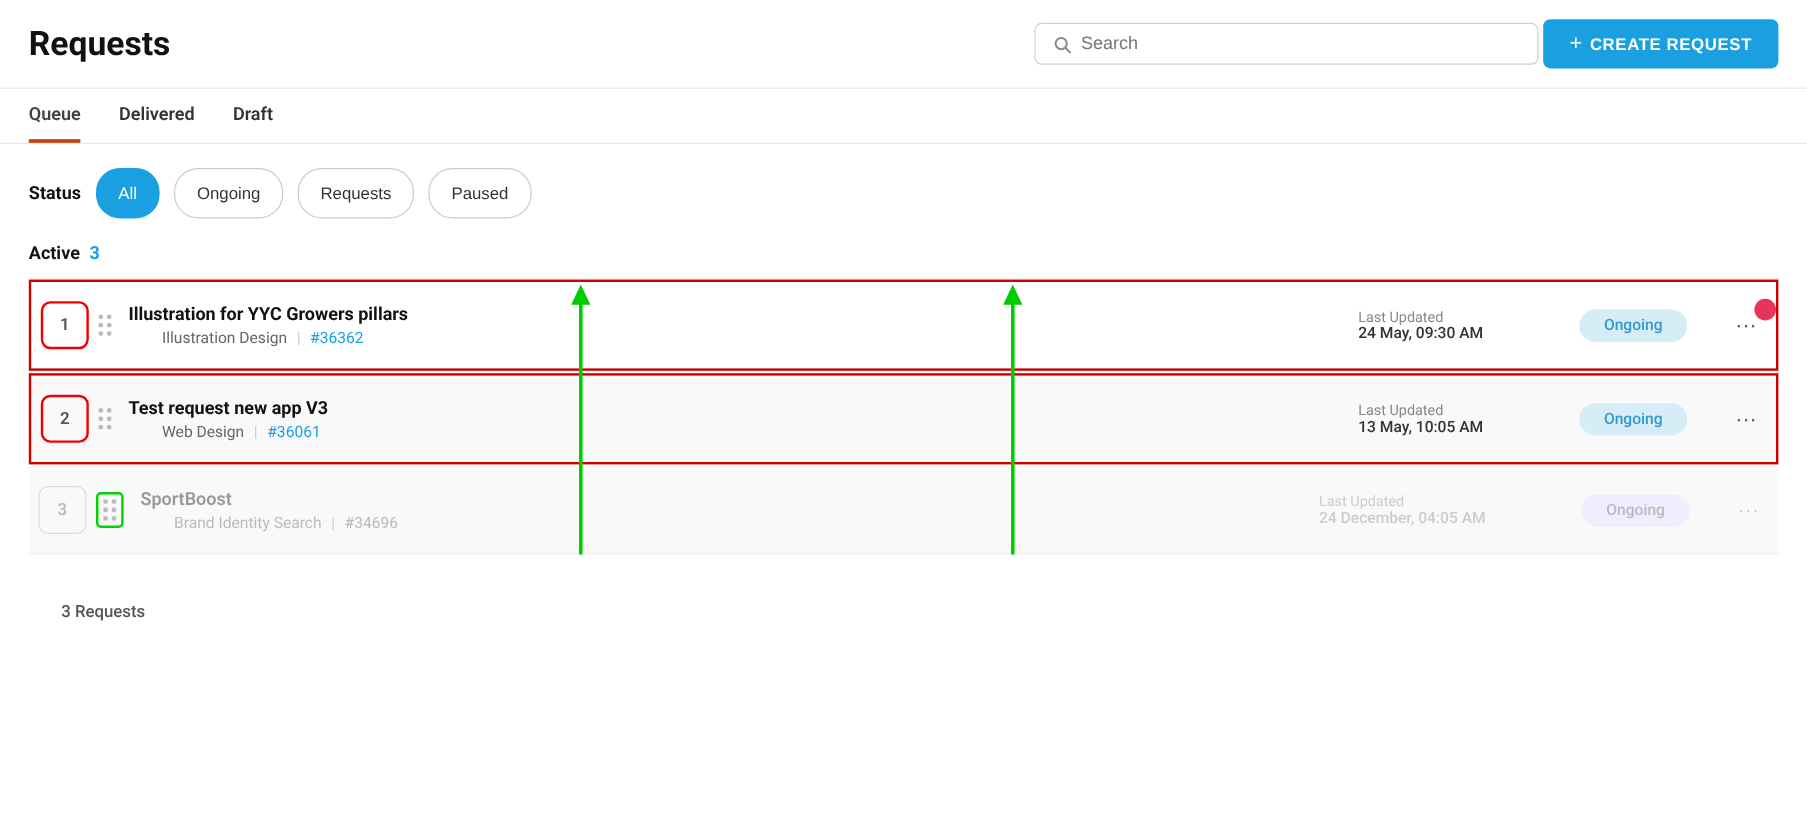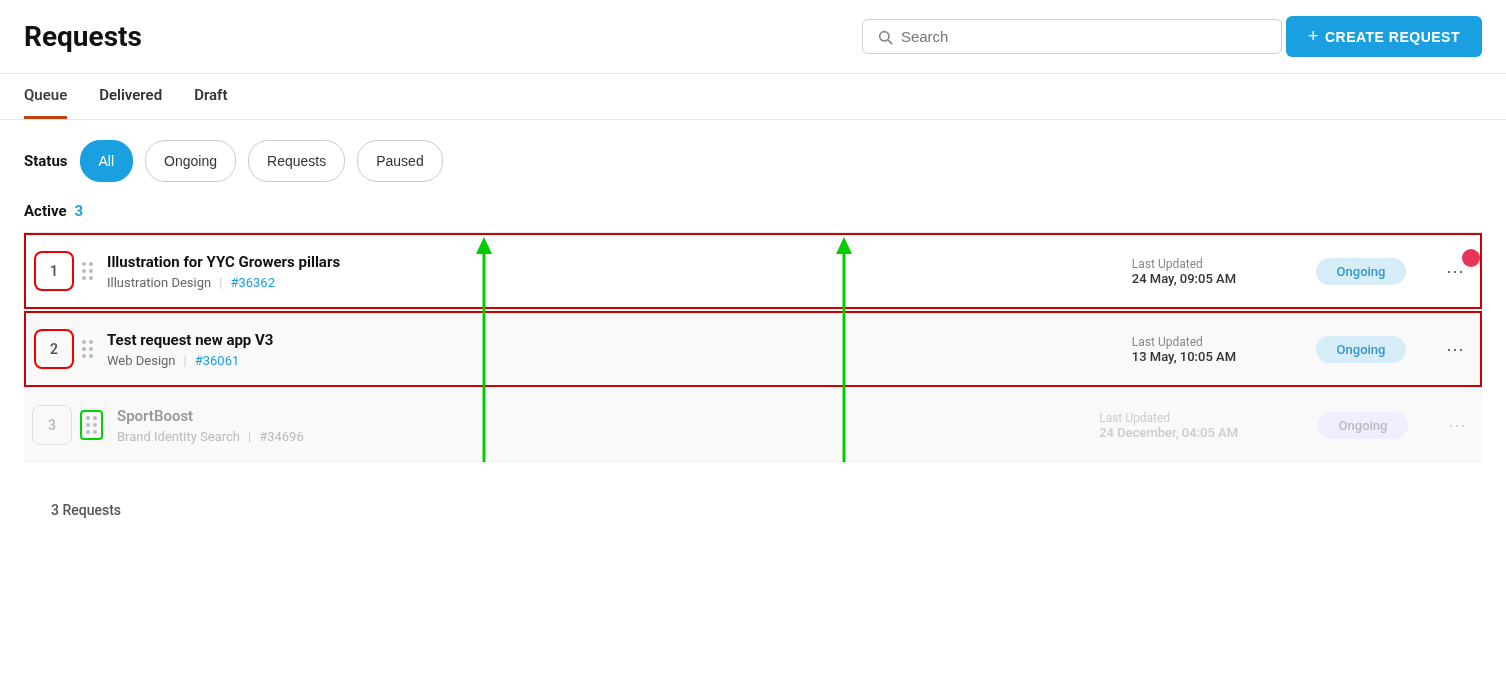"Illustration Design" .row-subtitle { margin-left: none -> 28px }
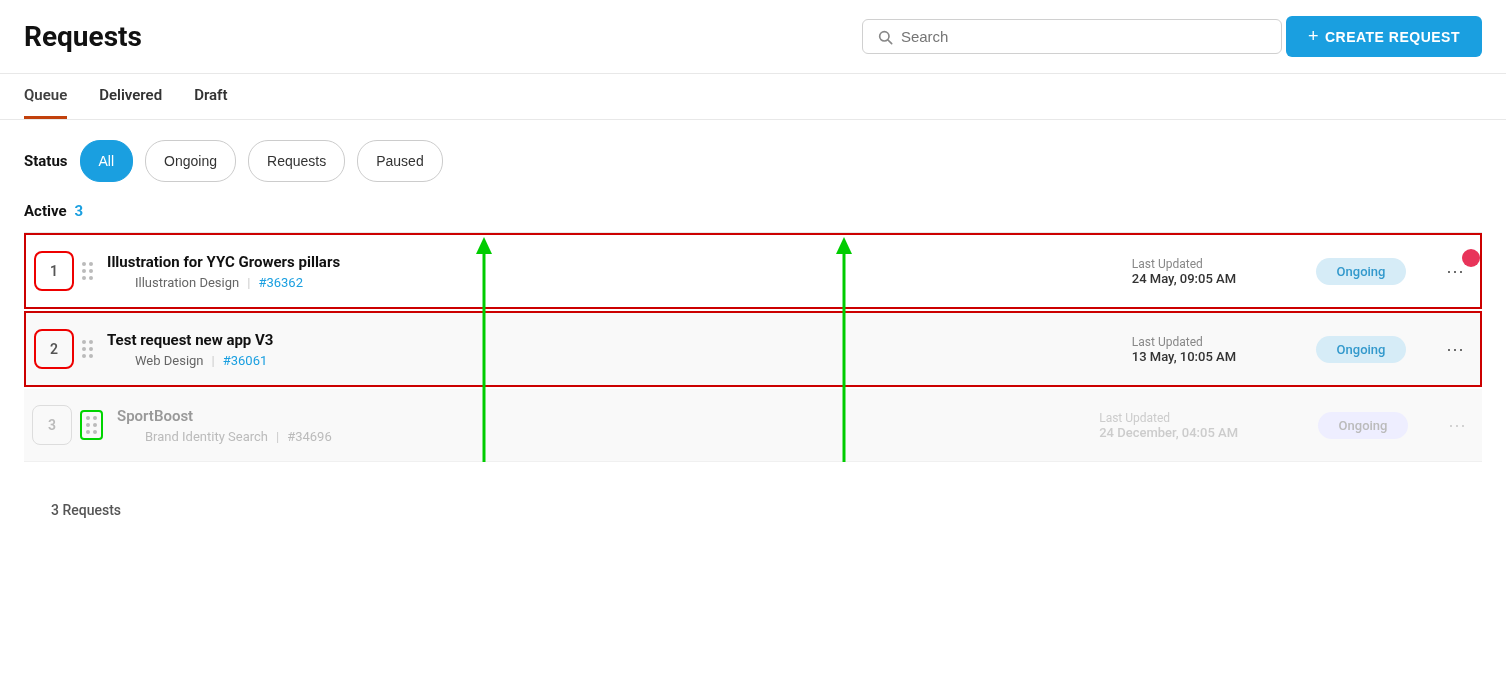"24 May, 09:05 AM" div.last-updated-value { text: 09:05 -> 09:30 }
